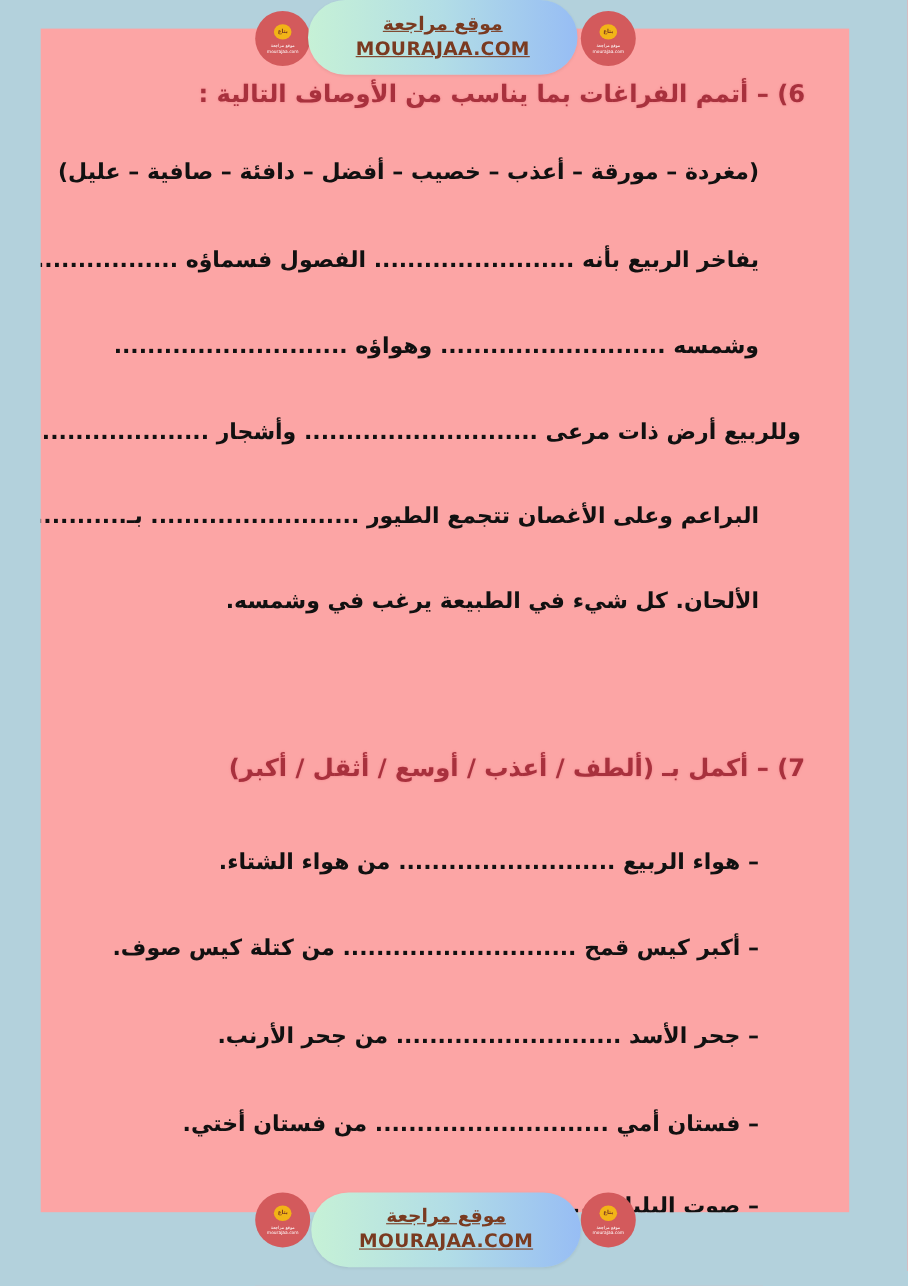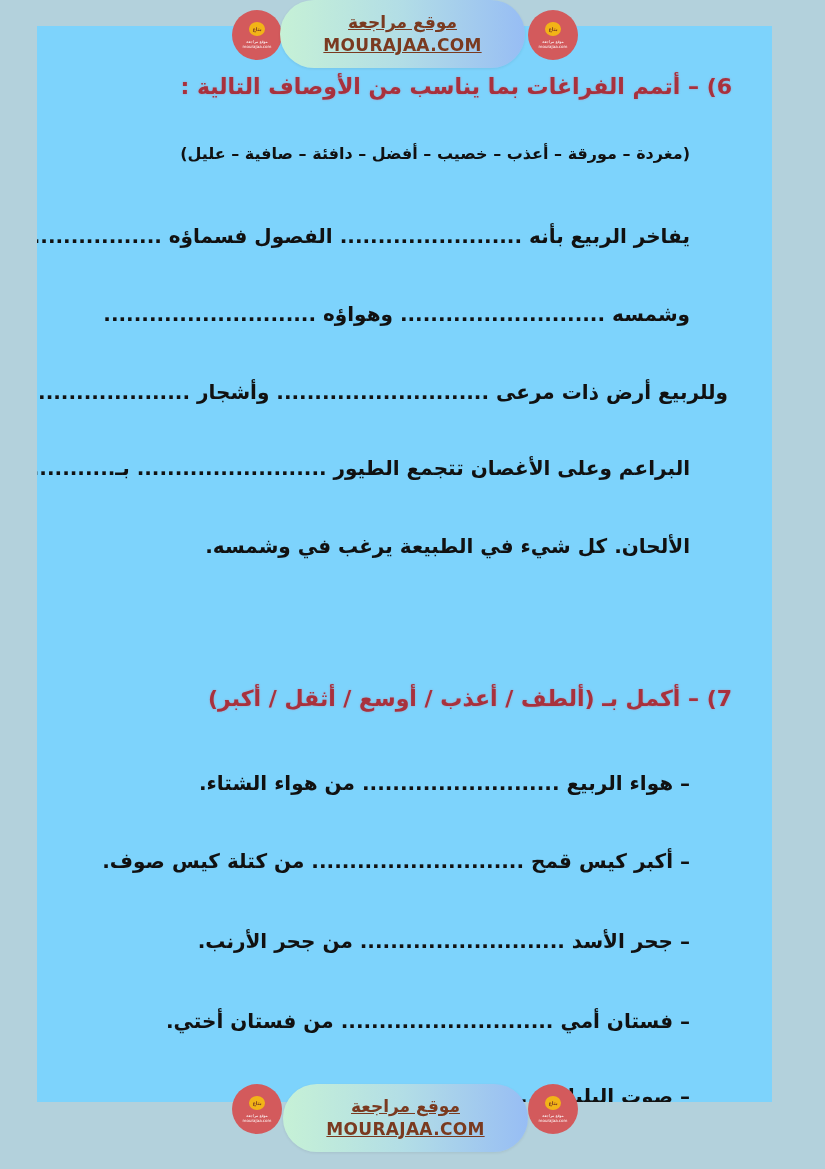"6) – أتمم الفراغات بما" .page { background: #7dd3fc -> #fca5a5 }
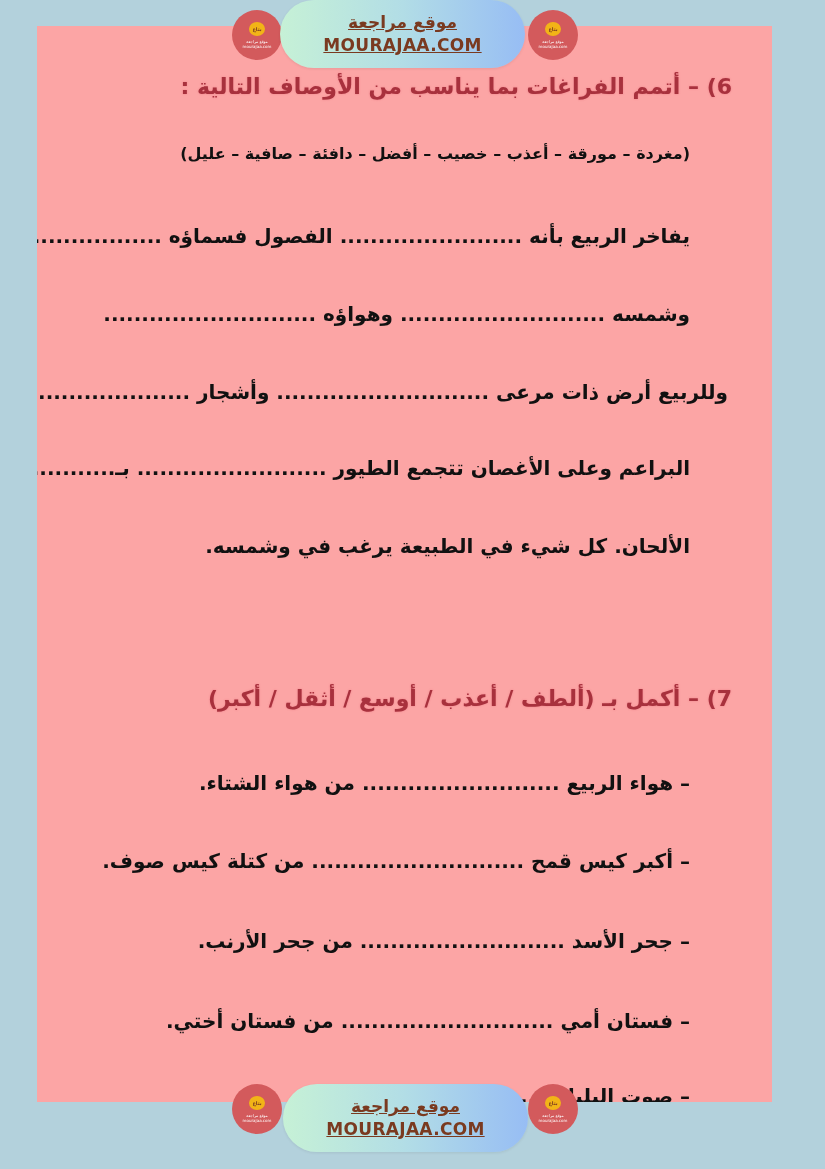"(مغردة – مورقة – أعذب" .words { font-size: 16px -> 20px }
